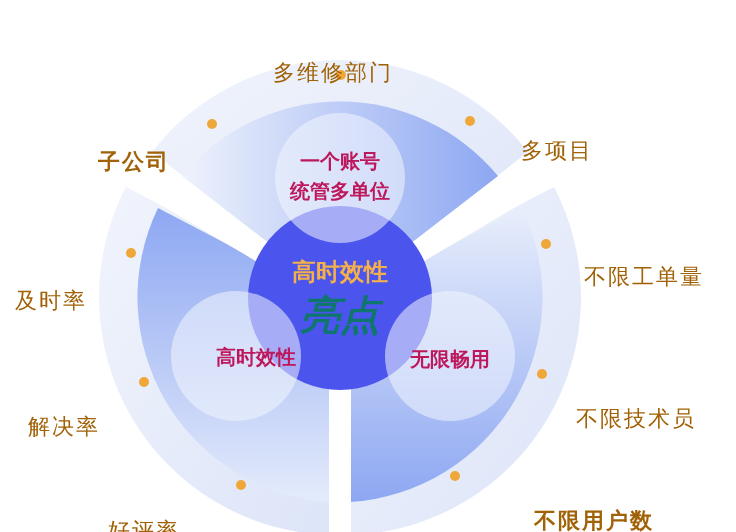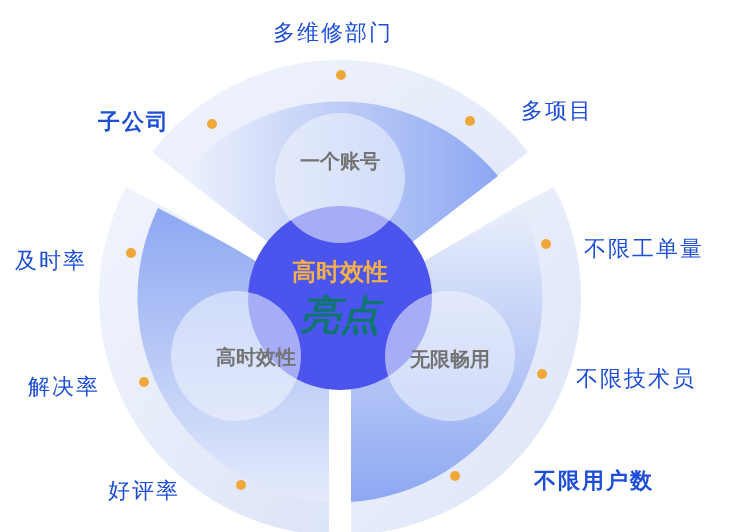"多维修部门" .lbl { color: #1d4ed8 -> #a16207; margin-top: none -> 40px }
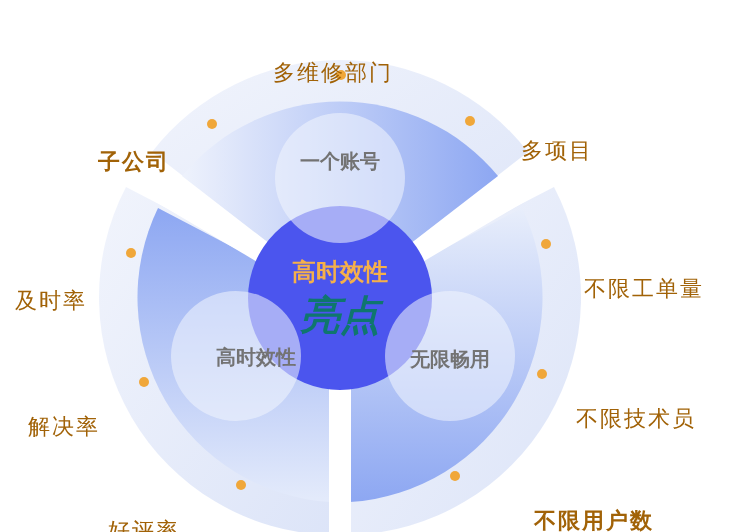"一个账号" .inner { color: #737373 -> #be185d }
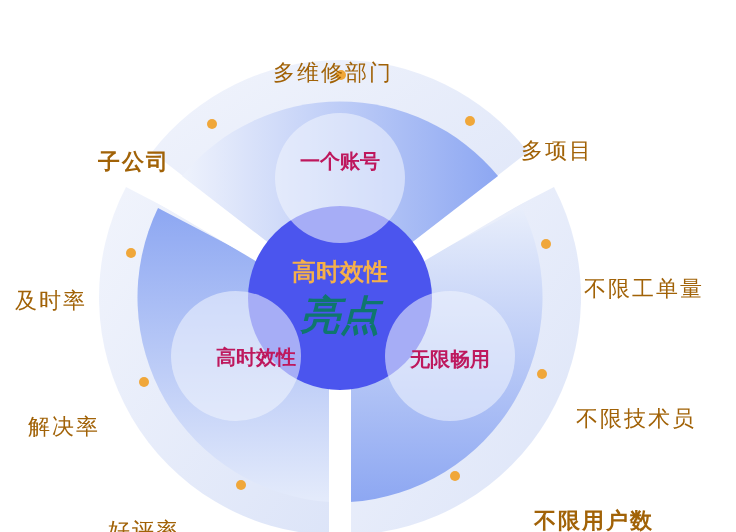"统管多单位" div { html: none -> <div>统管多单位</div> }
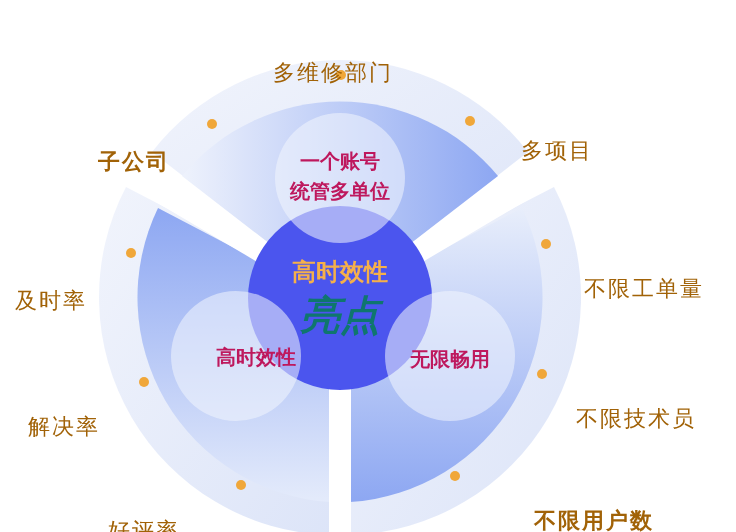"不限工单量" div.lbl { top: 234px -> 222px }
